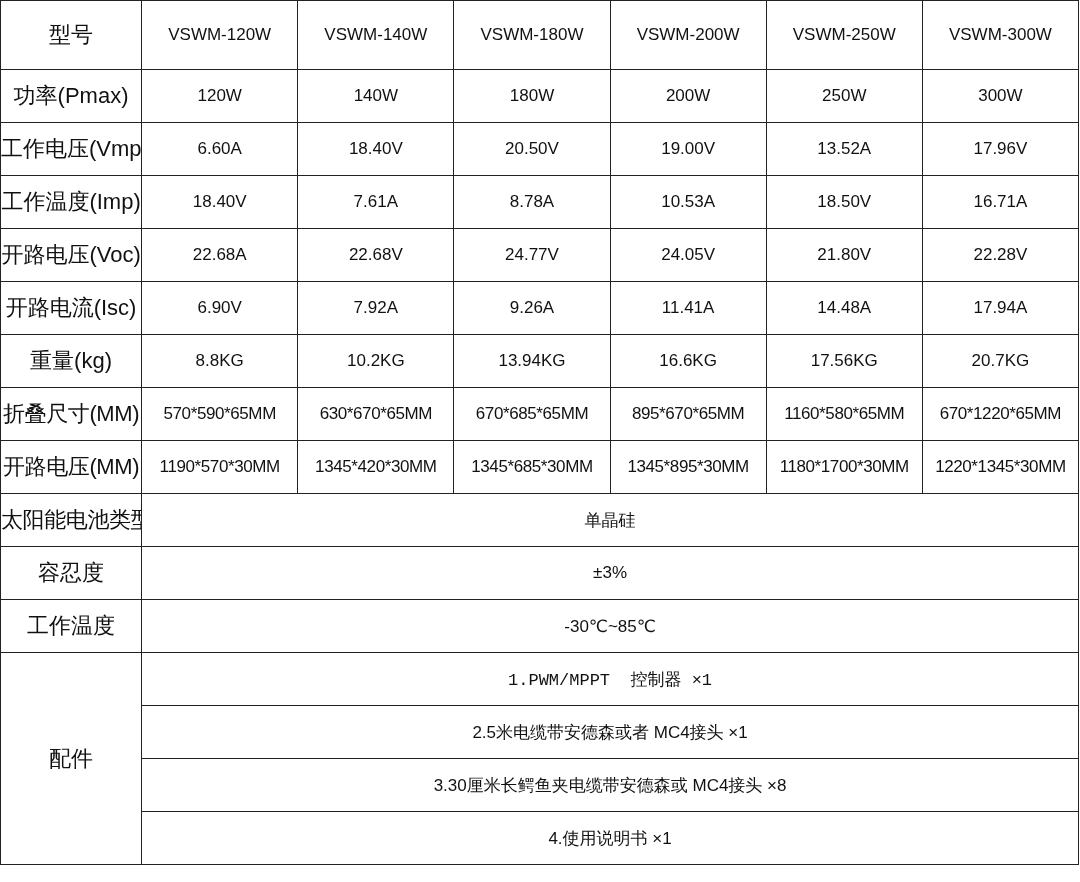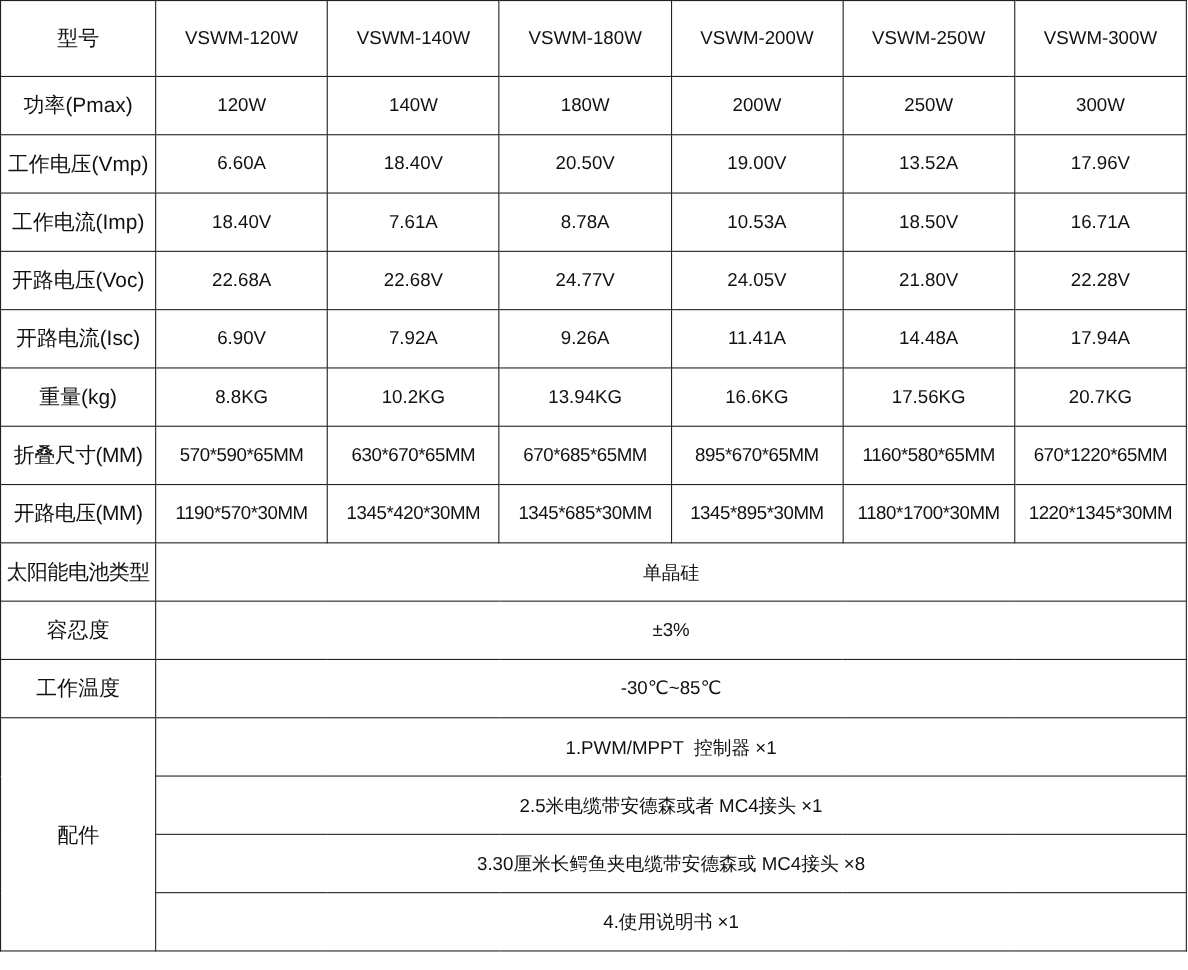"型号" table.spec td.label { font-size: 19px -> 22px }
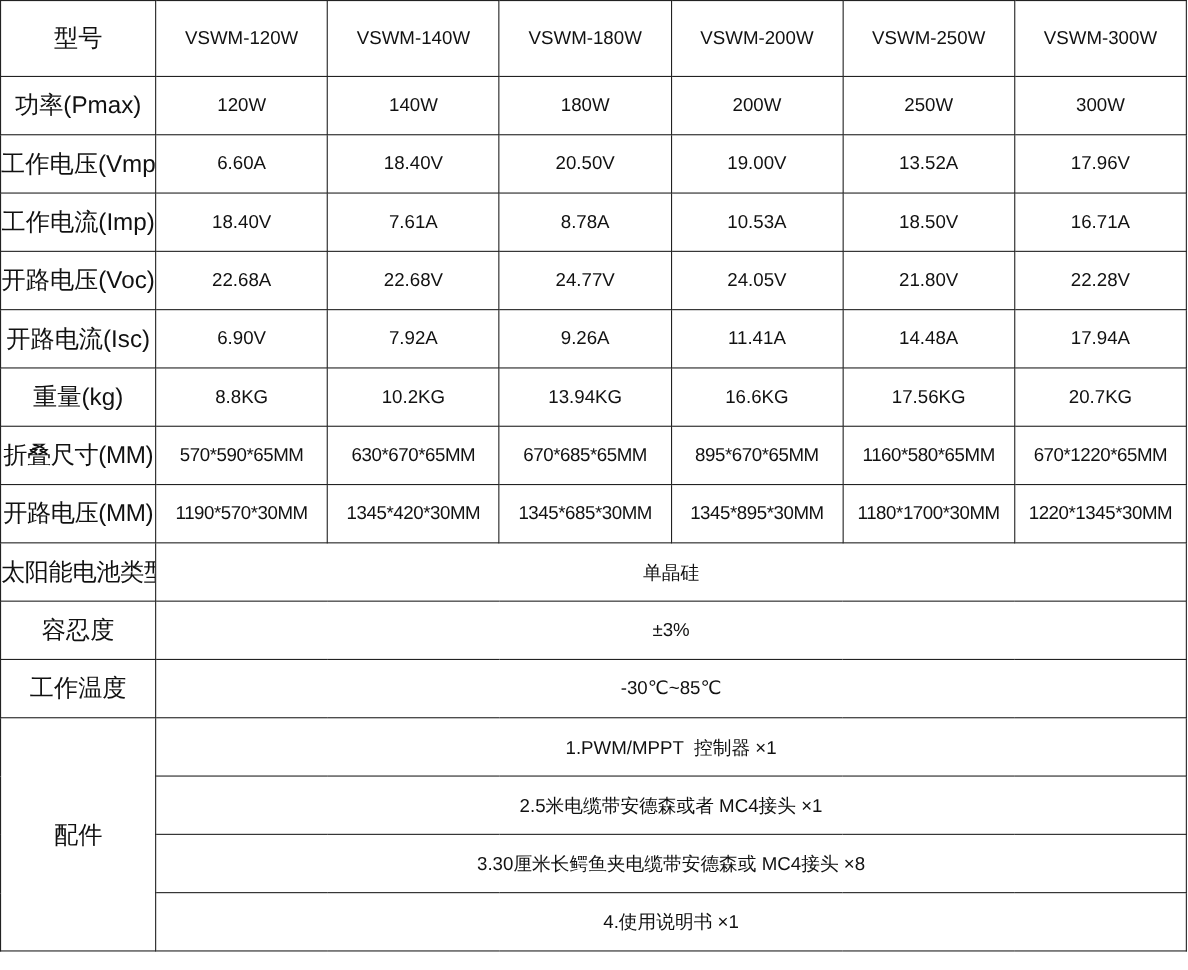"工作电流(Imp)" td.label { text: 电流 -> 温度 }
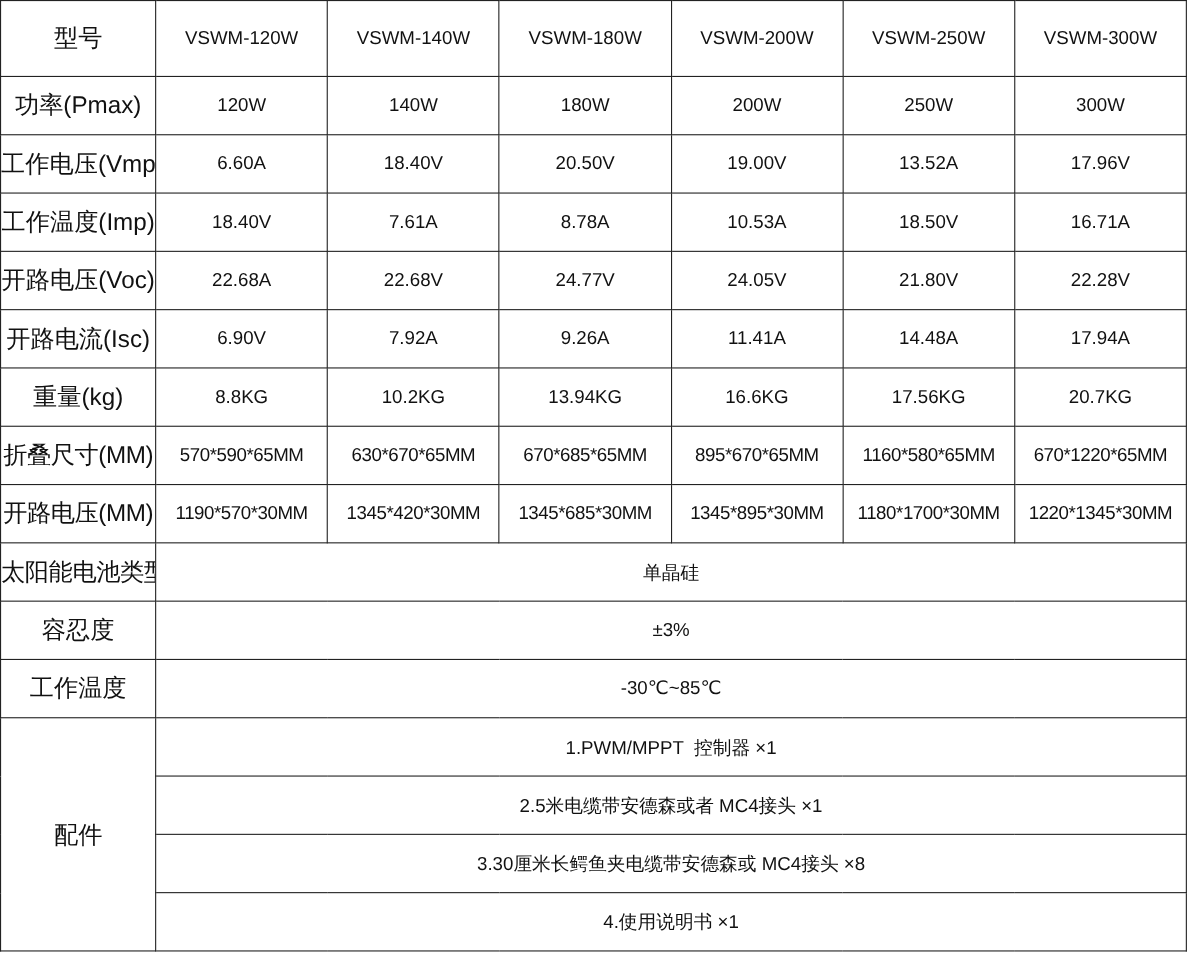"1.PWM/MPPT 控制器 ×1" td { font-family: none -> Liberation Mono, monospace }
